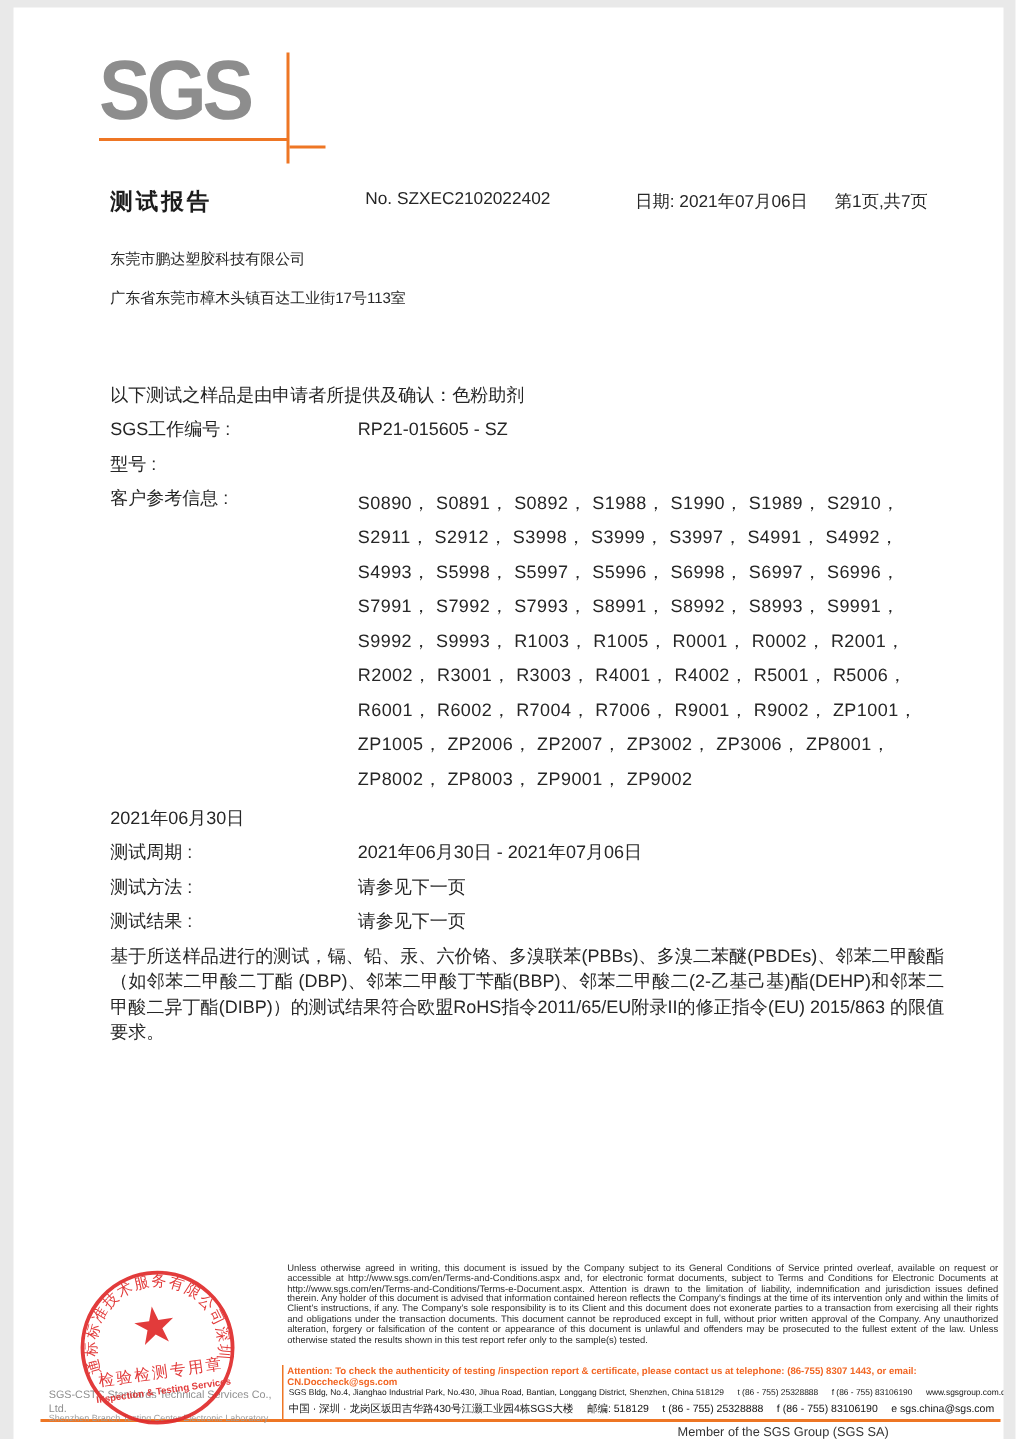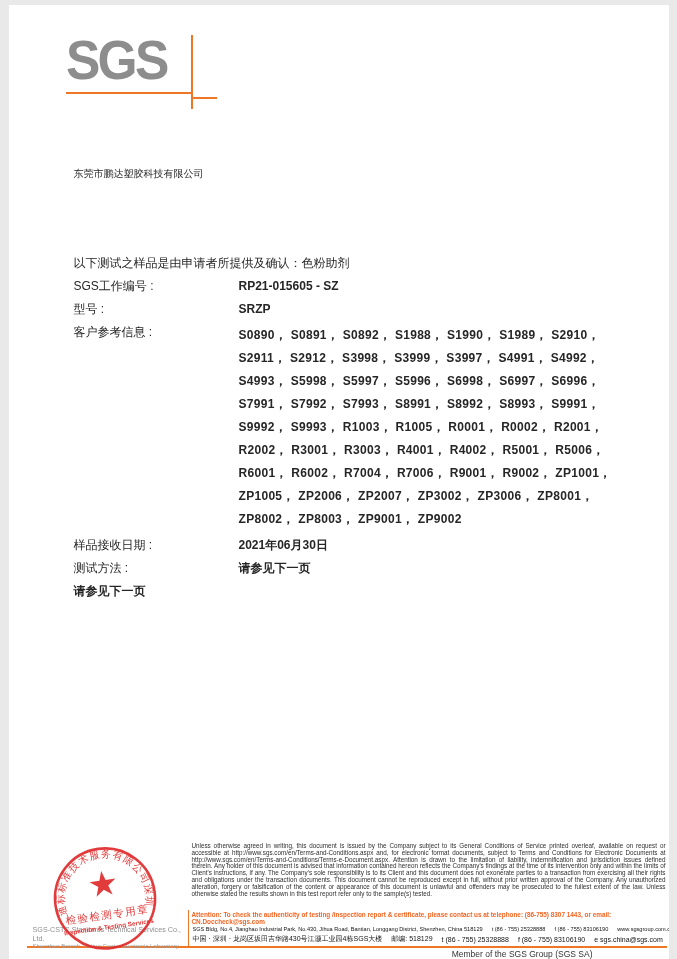"测试报告" div.title-row { html: none -> <div> <span>测试报告</span> <span>No. SZXEC2102022402</span> <span> <span>日期: 2021年07月06日</span> <span>第1页,共7页</span> </span> </div> }
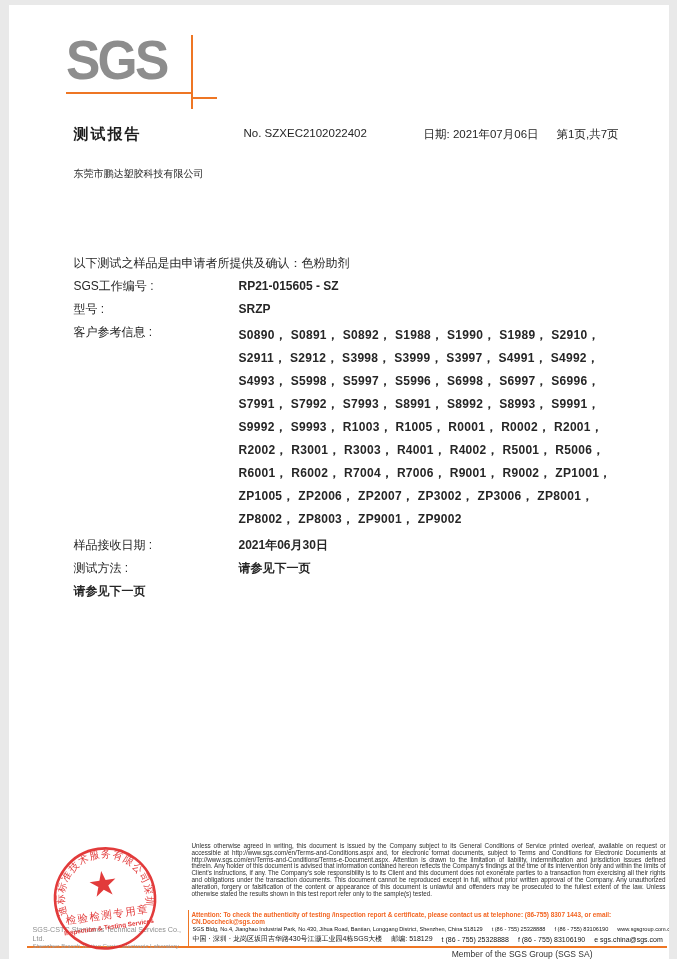"广东省东莞市樟木头镇百达工业街17号113室" div { html: none -> <div>广东省东莞市樟木头镇百达工业街17号113室</div> }
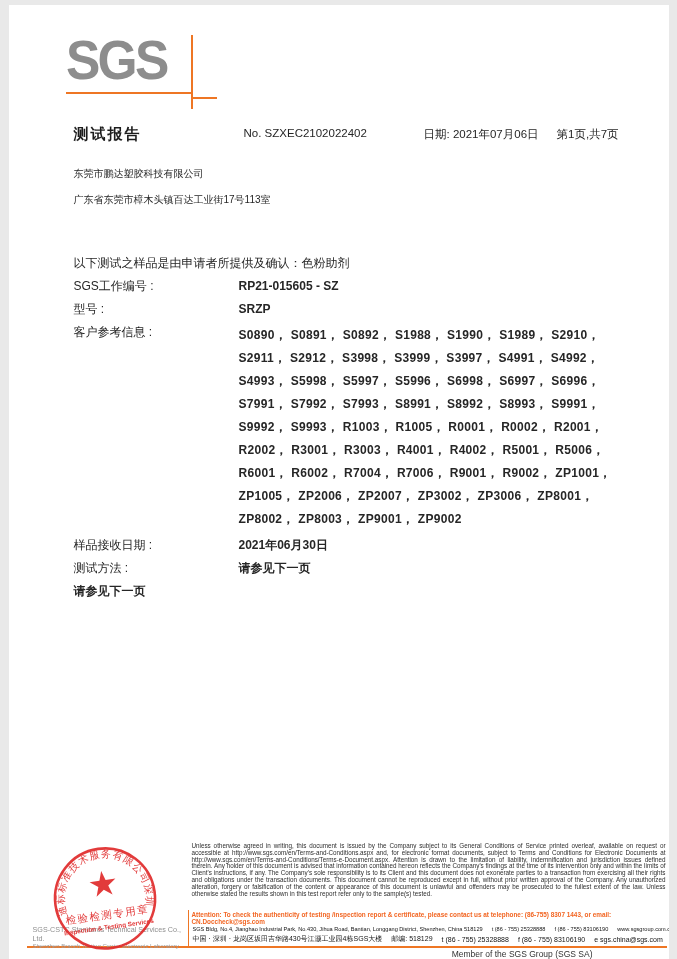"RP21-015605 - SZ" .fvalue { font-weight: bold -> none }
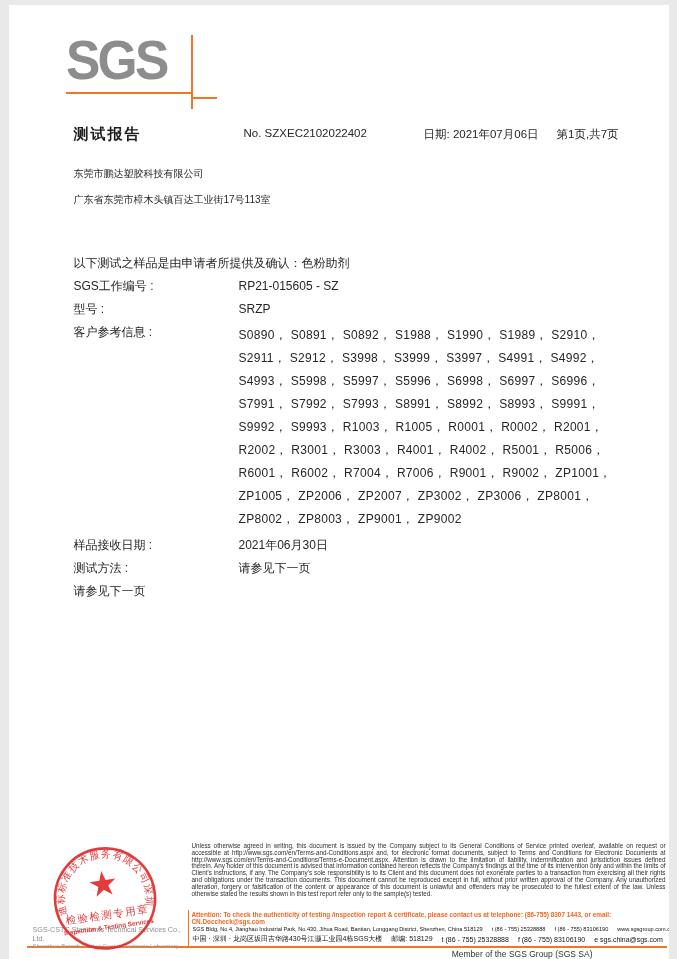"SRZP" div.fvalue { html: <div>SRZP</div> -> none }
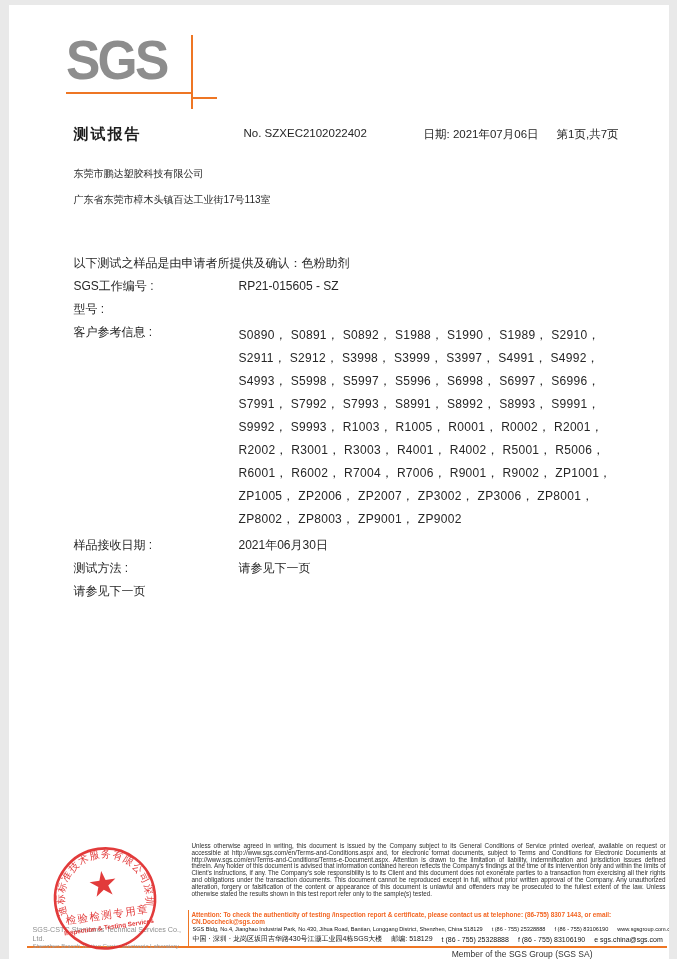"样品接收日期 :" div.flabel { html: <div>样品接收日期 :</div> -> none }
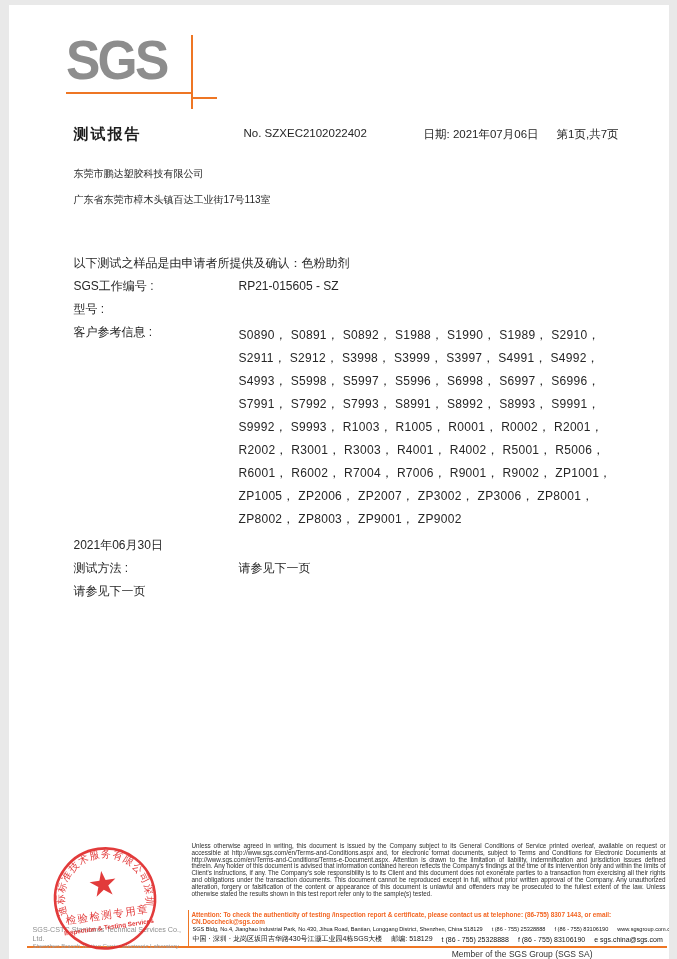"测试周期 :" div.field-row { html: none -> <div> <div>测试周期 :</div> <div>2021年06月30日 - 2021年07月06日</div> </div> }
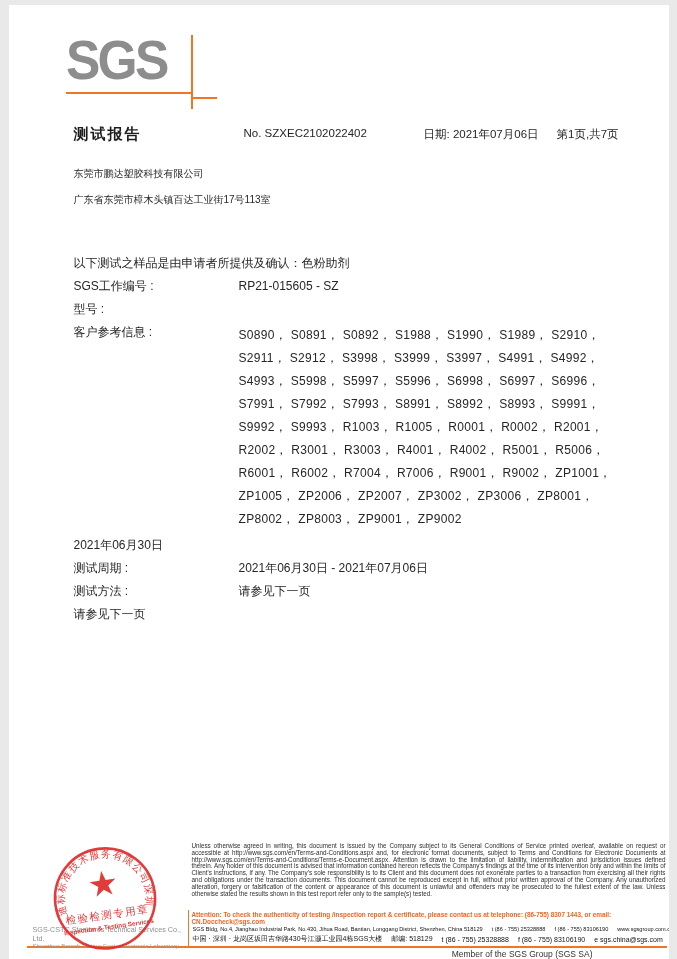"测试结果 :" div.flabel { html: none -> <div>测试结果 :</div> }
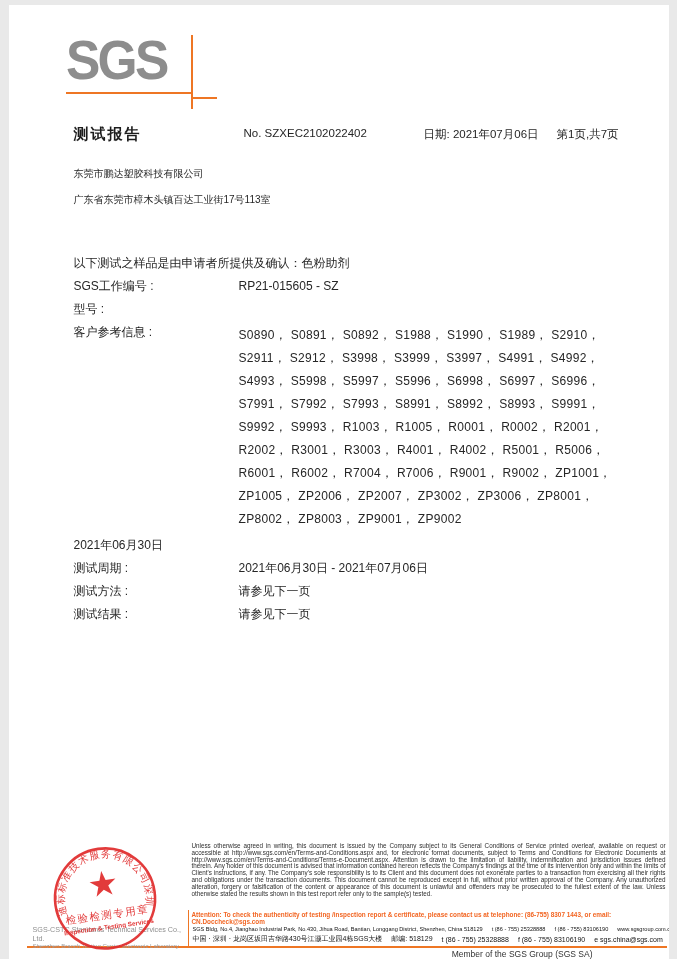"基于所送样品进行的测试，镉、铅、汞、六价铬、多溴联苯(PBBs)、多溴二苯醚(P" div.fvalue { html: none -> <div>基于所送样品进行的测试，镉、铅、汞、六价铬、多溴联苯(PBBs)、多溴二苯醚(PBDEs)、邻苯二甲酸酯（如邻苯二甲酸二丁酯 (DBP)、邻苯二甲酸丁苄酯(BBP)、邻苯二甲酸二(2-乙基己基)酯(DEHP)和邻苯二甲酸二异丁酯(DIBP)）的测试结果符合欧盟RoHS指令2011/65/EU附录II的修正指令(EU) 2015/863 的限值要求。</div> }
